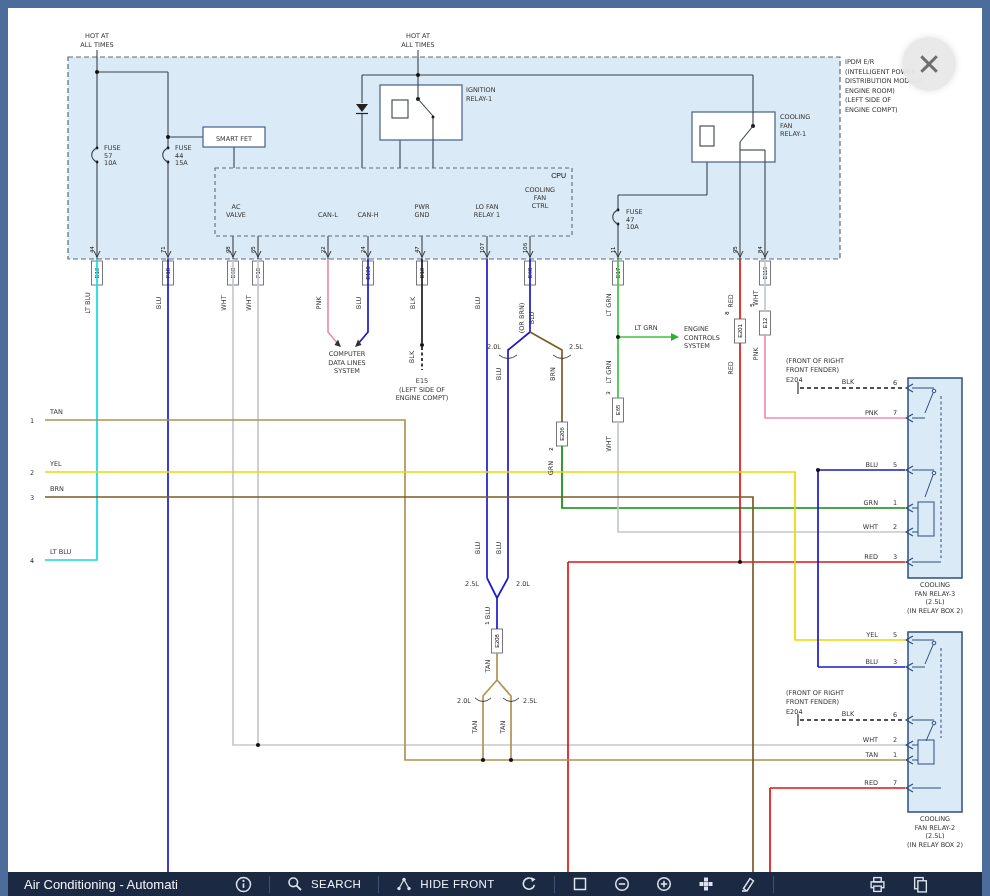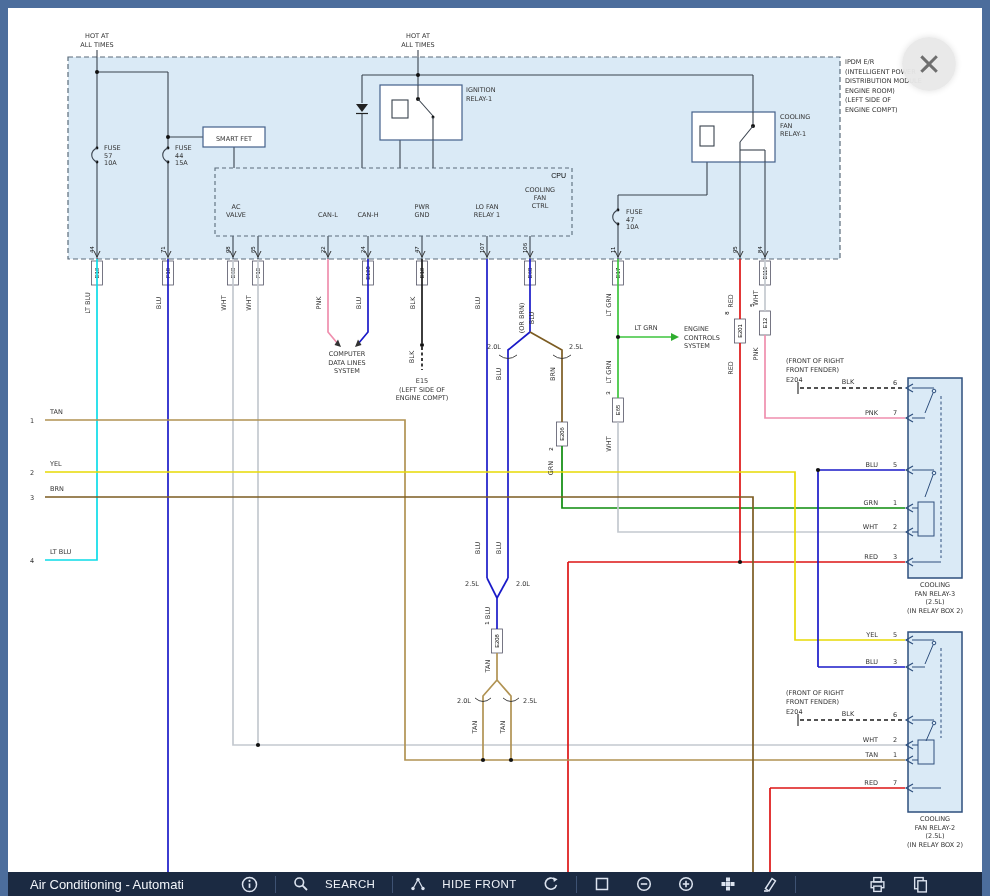"Air Conditioning - Automati" #toolbar { padding-left: 6px -> none }
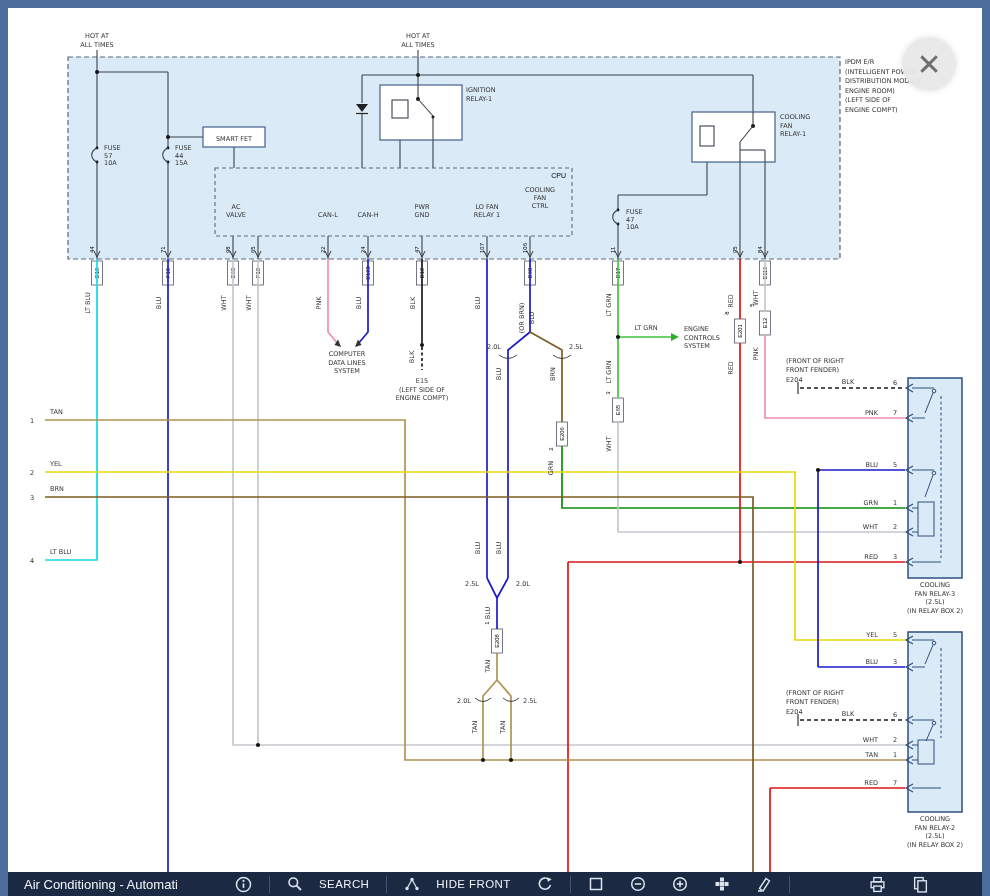"SEARCH" .tb-btn { gap: 16px -> 8px }
